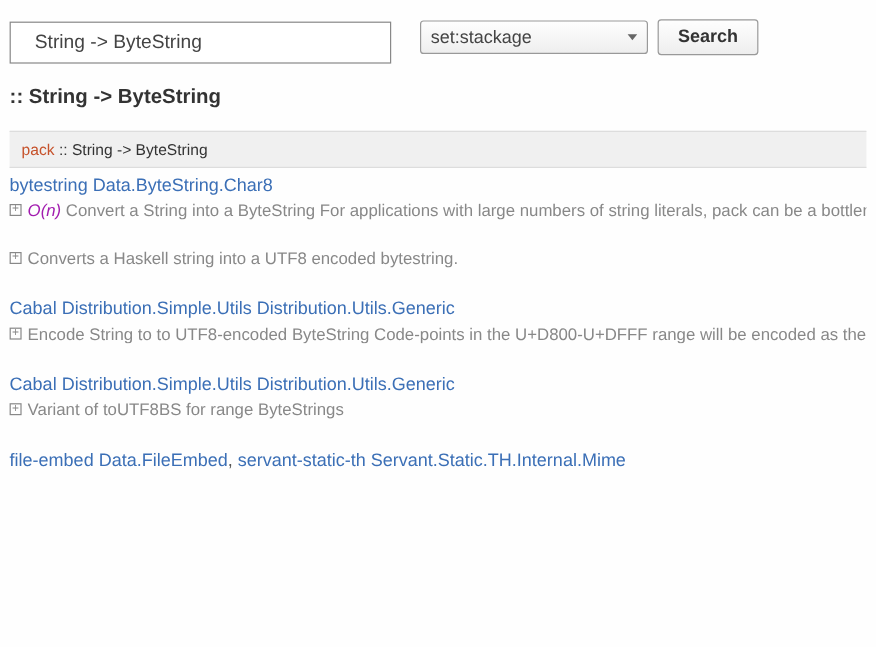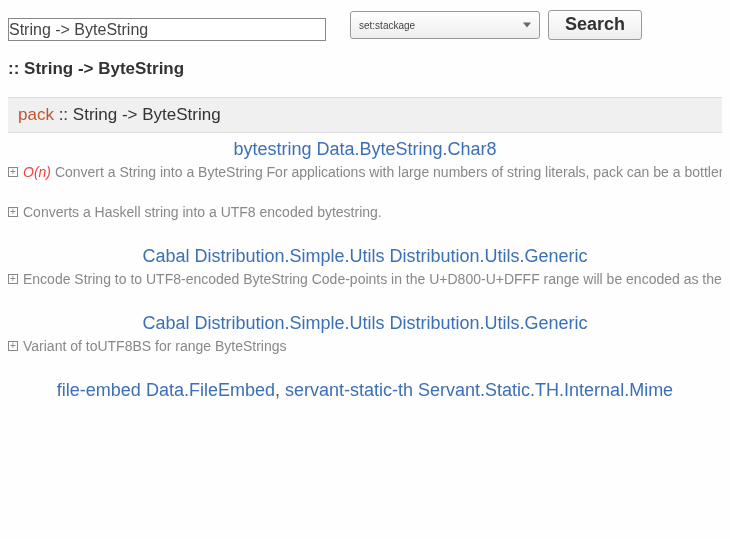"String -> ByteString" .search-input { height: 23px -> 35px; padding: 4px 0 -> 4px 20px }
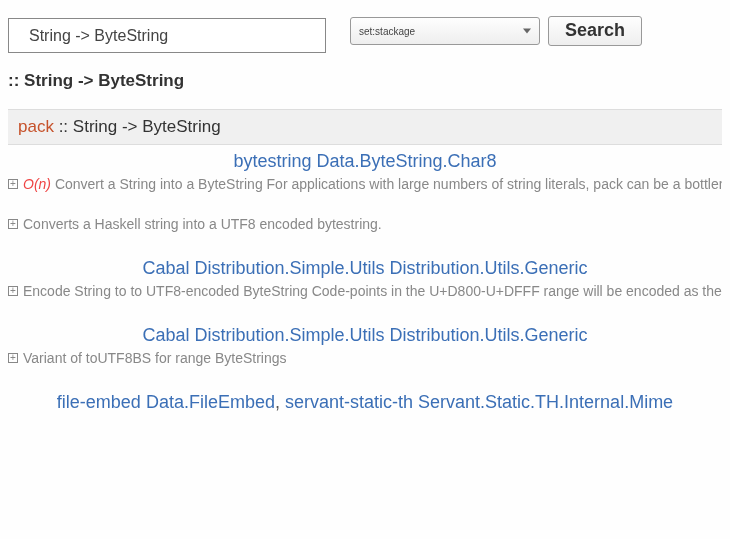"set:stackage" .scope-select { font-size: 10px -> 15px }
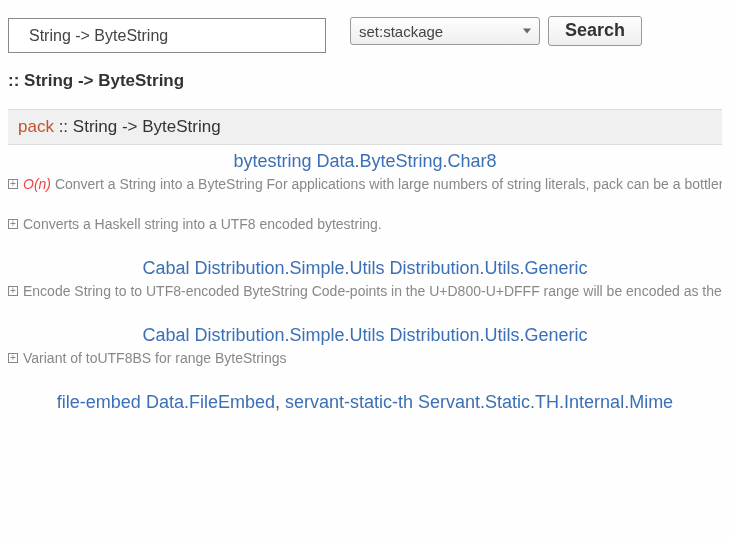"Search" .search-btn { font-size: 18px -> 15px }
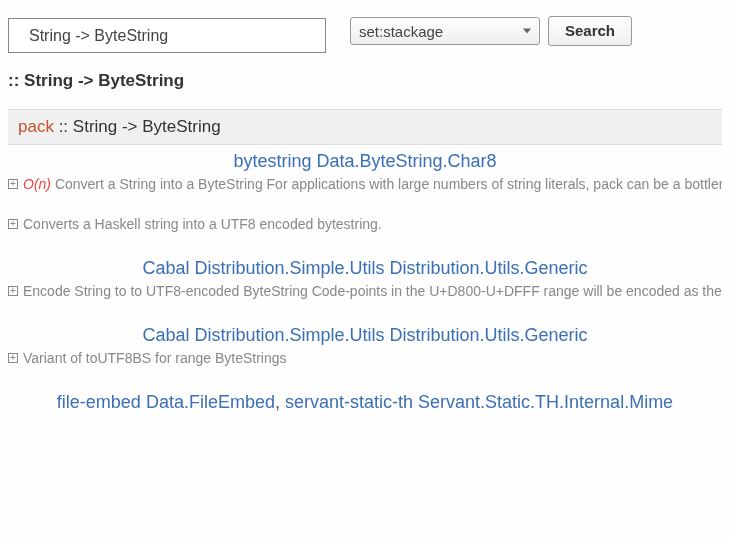"pack :: String -> ByteString" .sig-bar { font-size: 17px -> 13px }
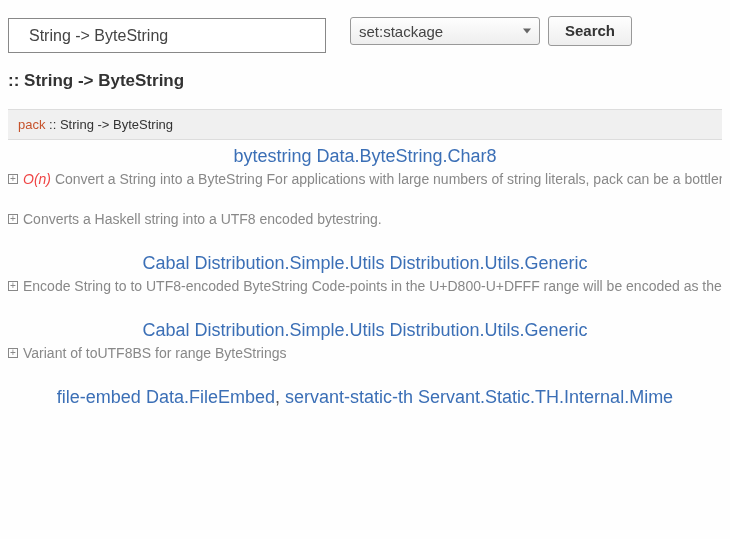"bytestring Data.ByteString.Char8" .src-line { font-size: 18px -> 15px; text-align: center -> none }
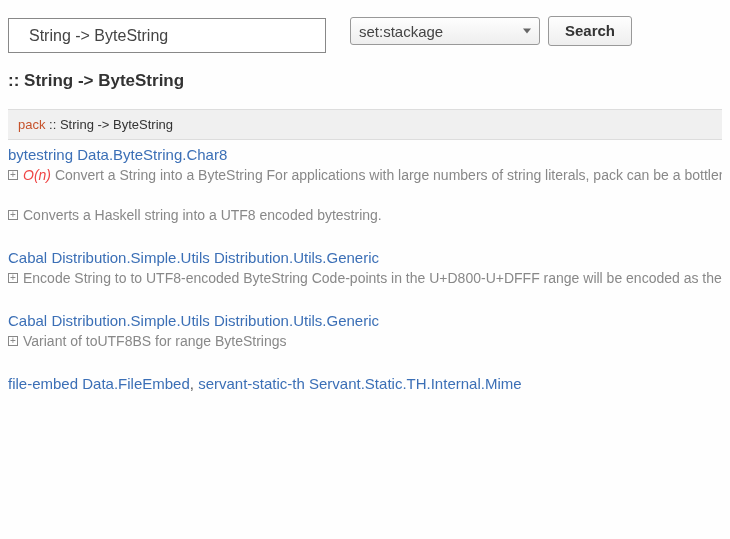"O(n)" .desc-text .em { color: #ef4444 -> #a21caf }
